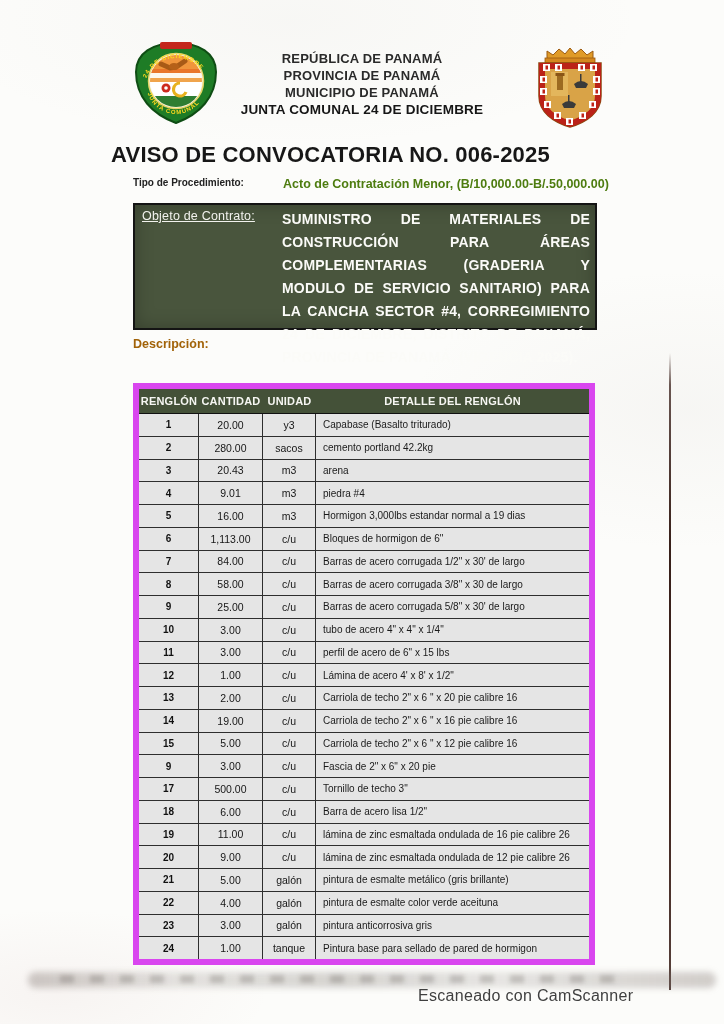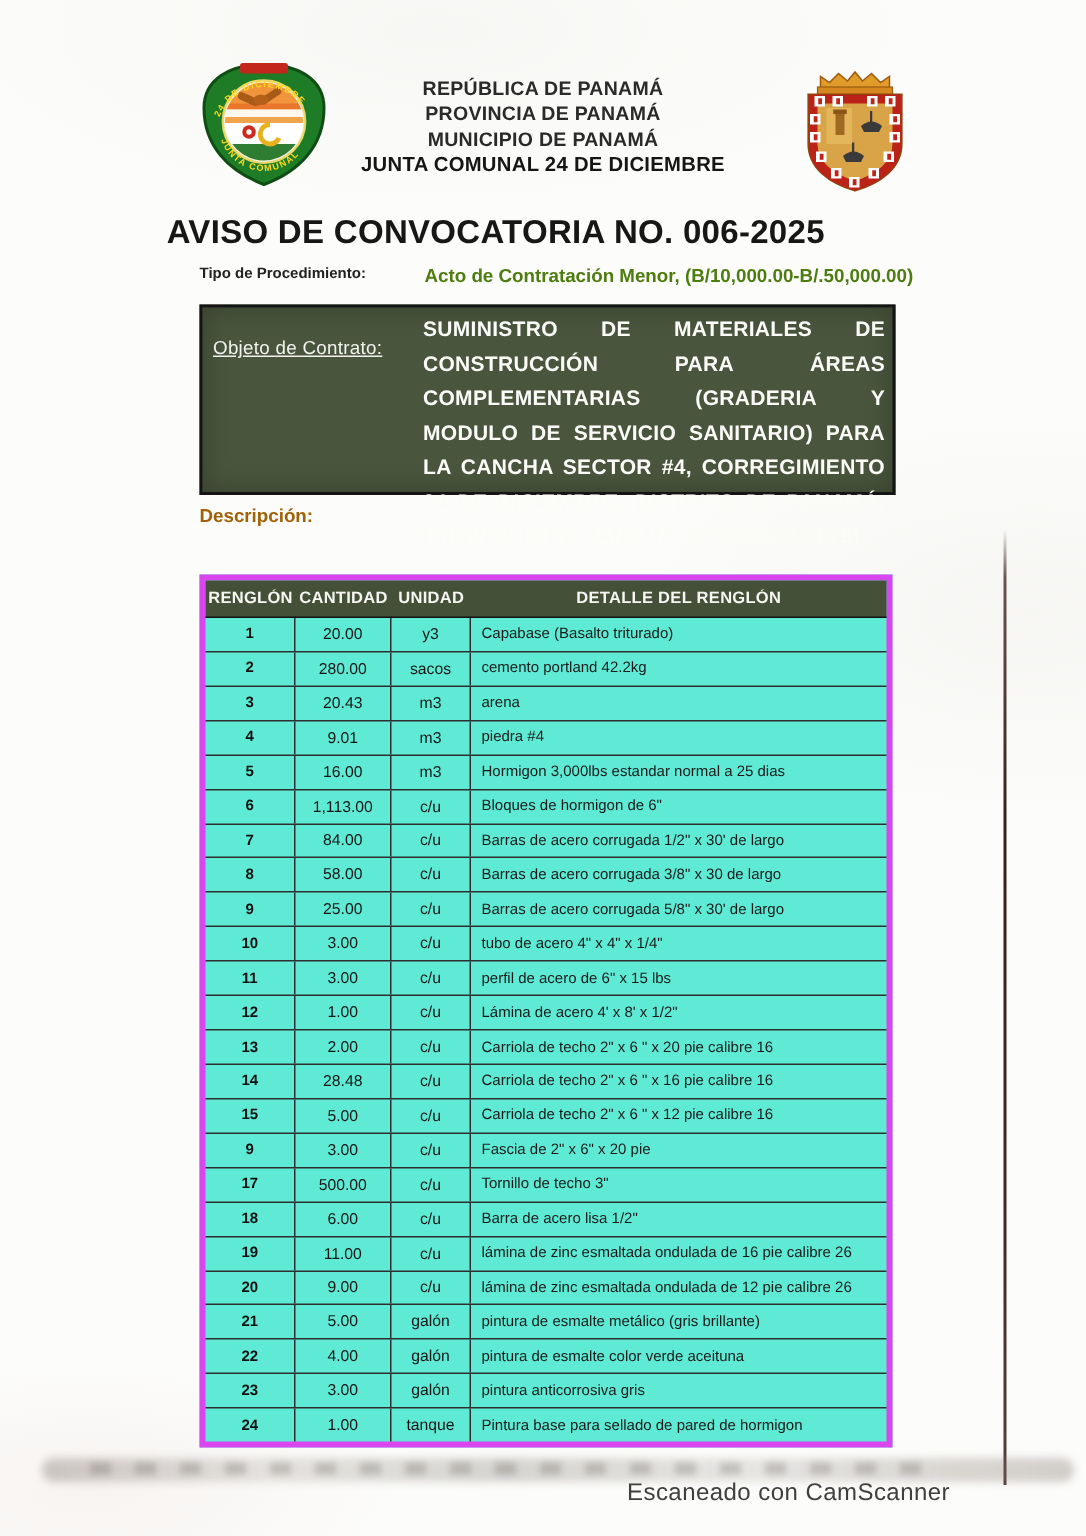"Objeto de Contrato:" .objeto-label { top: 20px -> 4px }
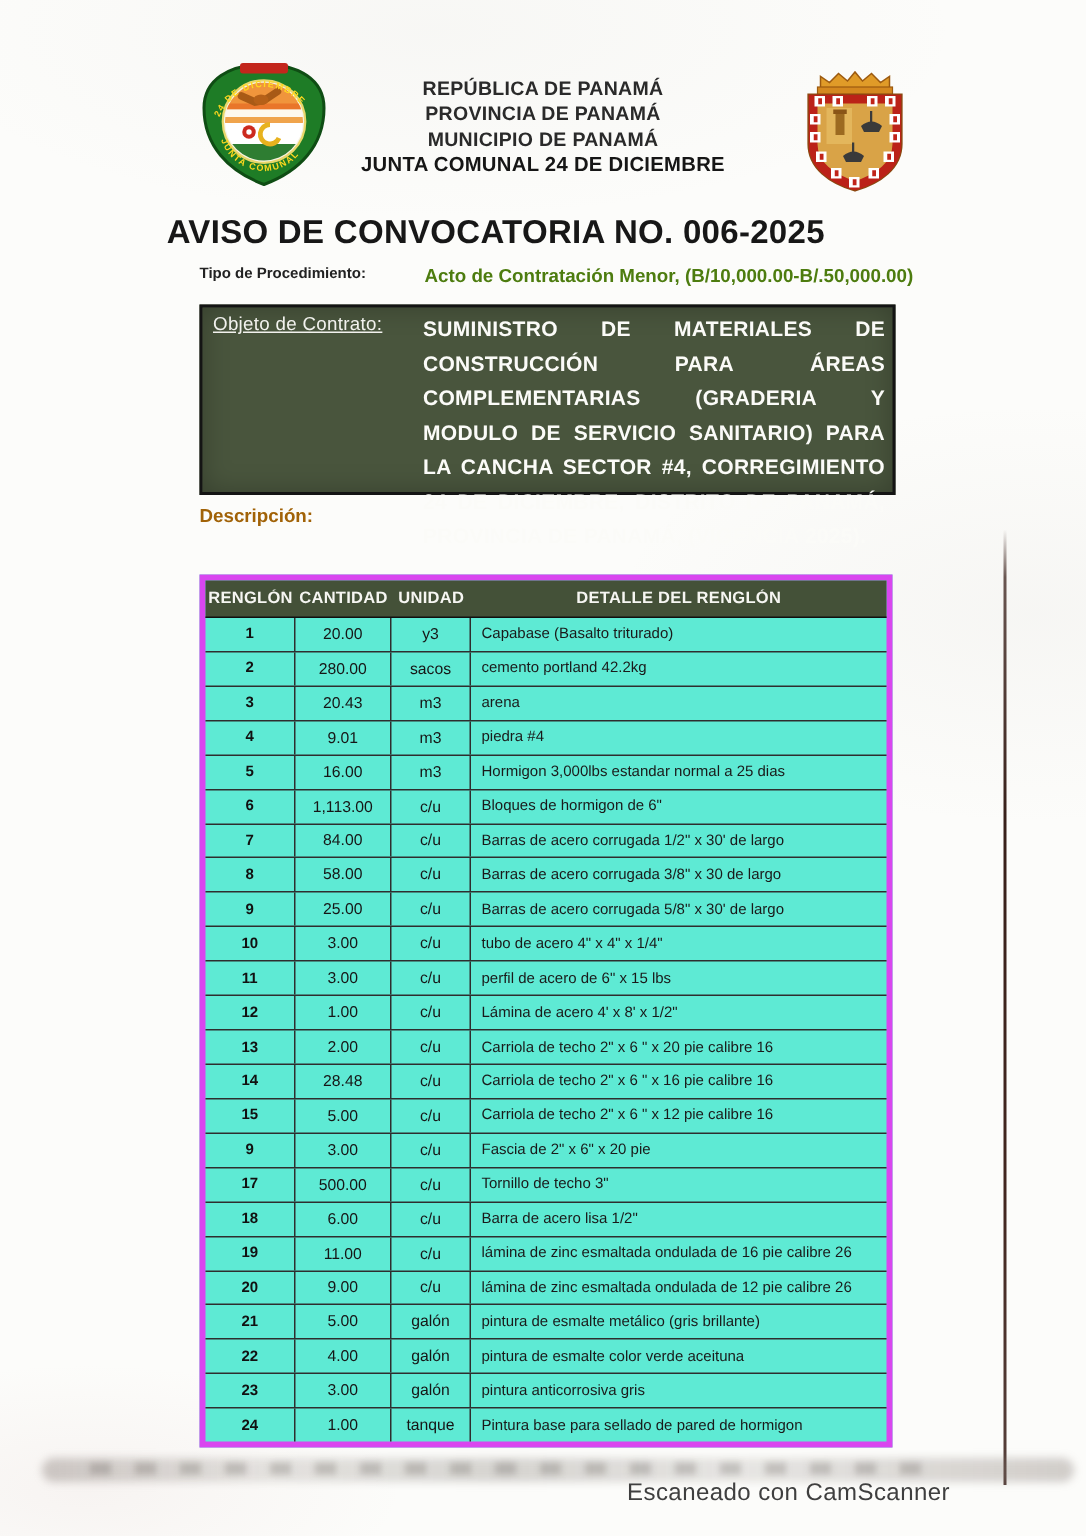"RENGLÓN" .mat-table { background: #5eead4 -> #e5e5e5; border: 4px solid #d946ef -> 6px solid #d946ef }
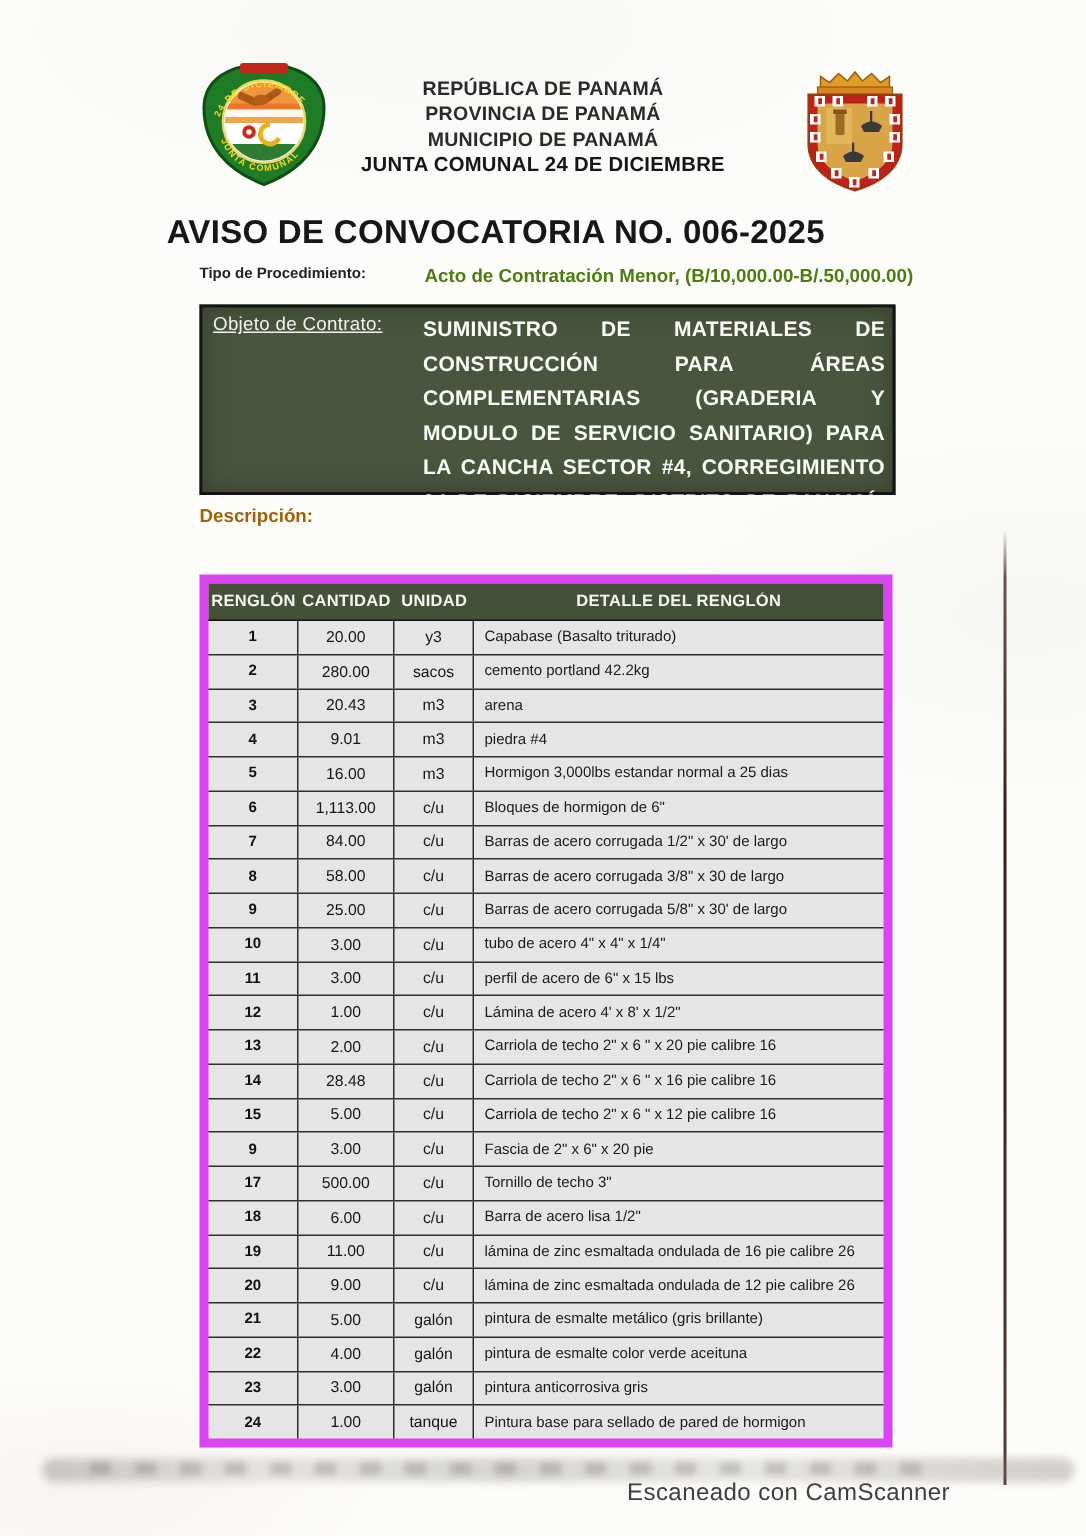"Hormigon 3,000lbs estandar normal a" div.tcell { text: 25 -> 19 }
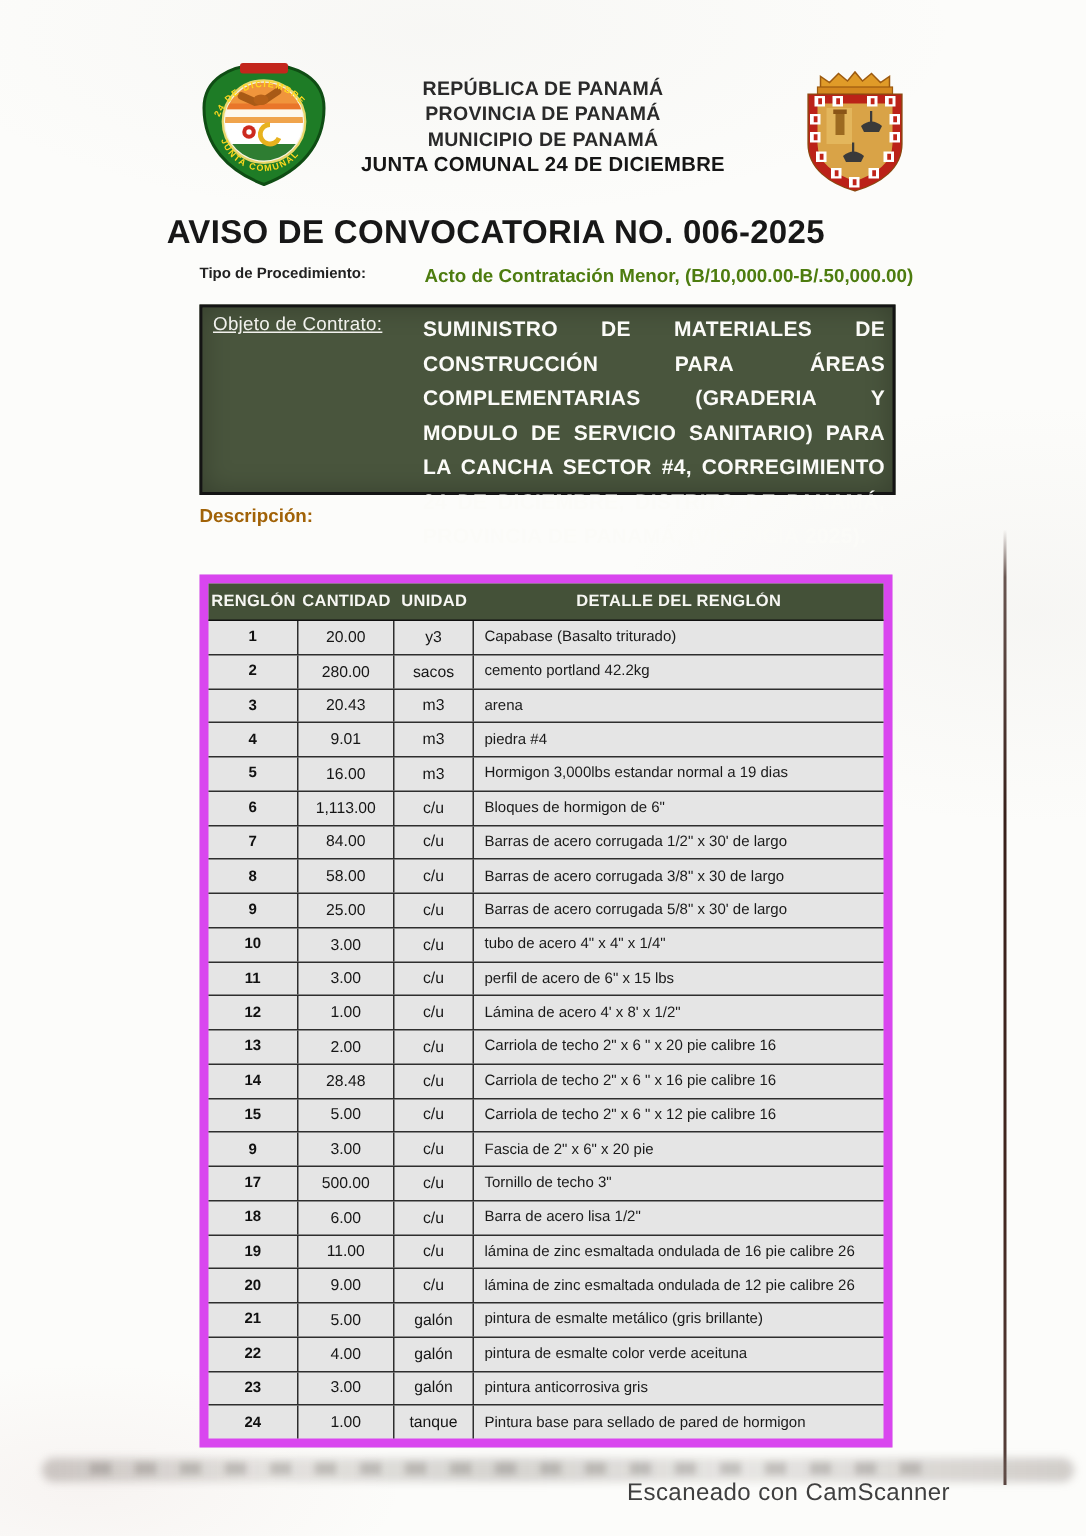"28.48" div.tcell { text: 28.48 -> 19.00 }
